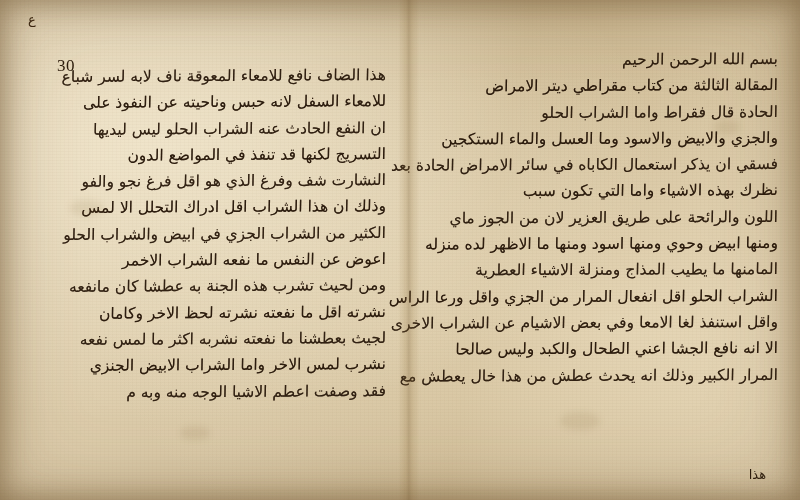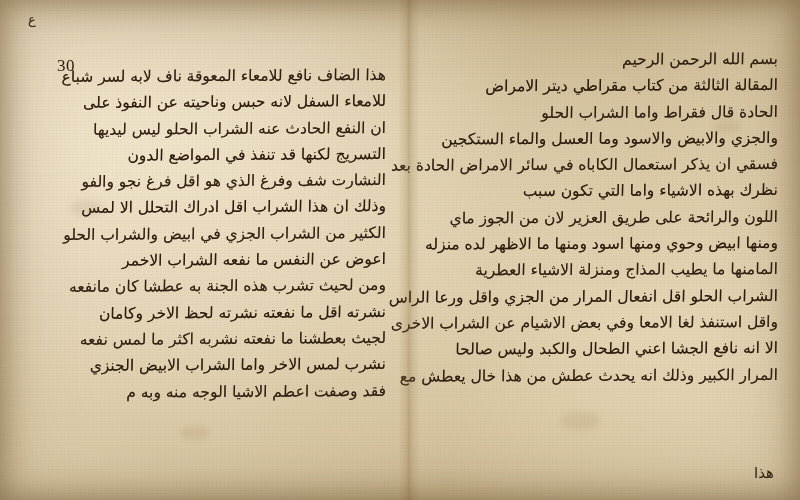"هذا" #catchword { font-size: 15px -> 13px; right: 26px -> 34px }
